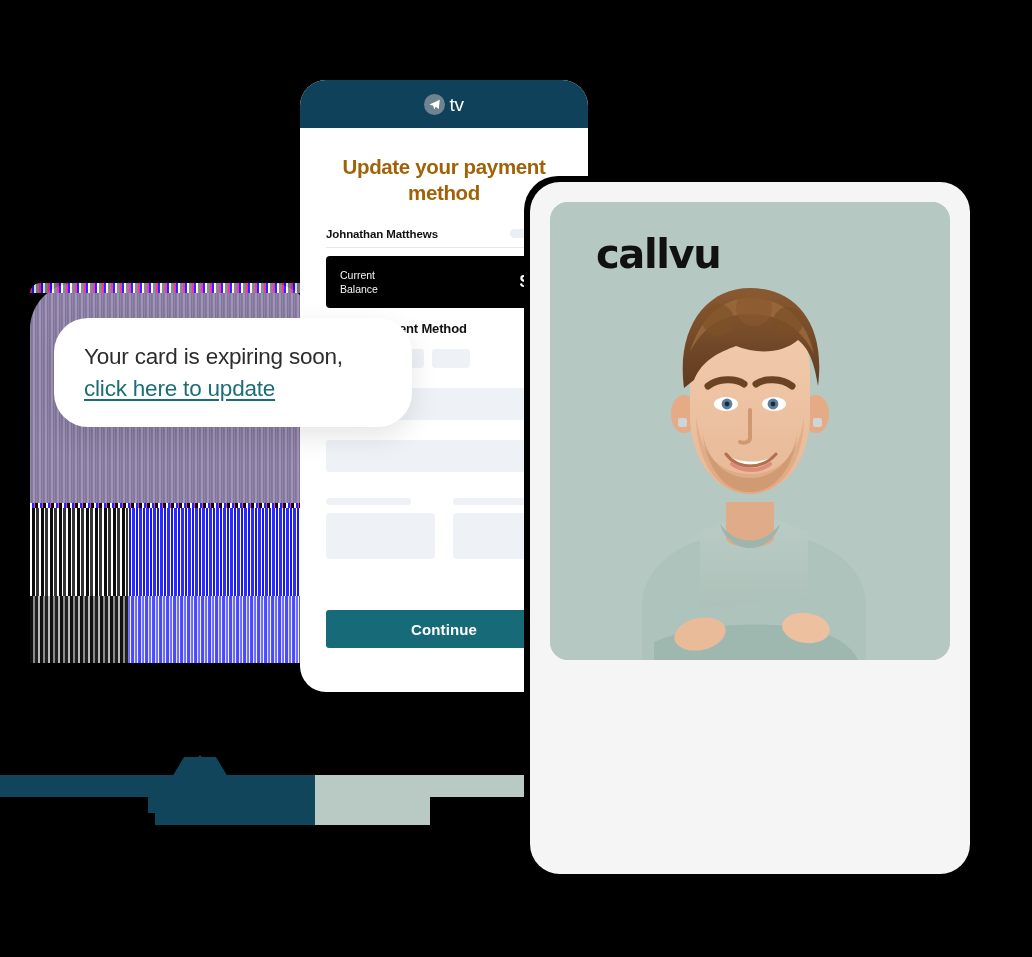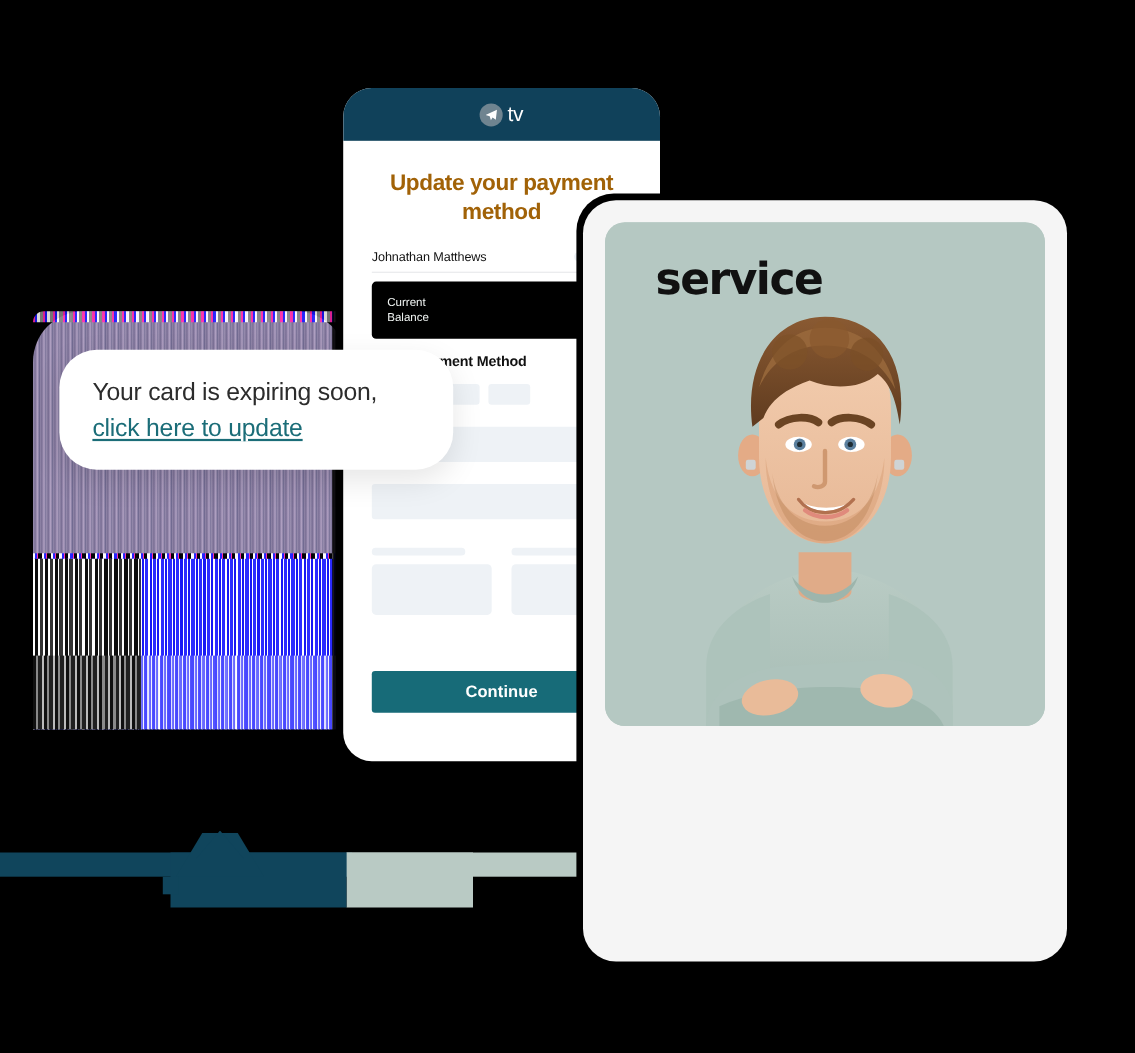"tv" #phone { left: 312px -> 300px }
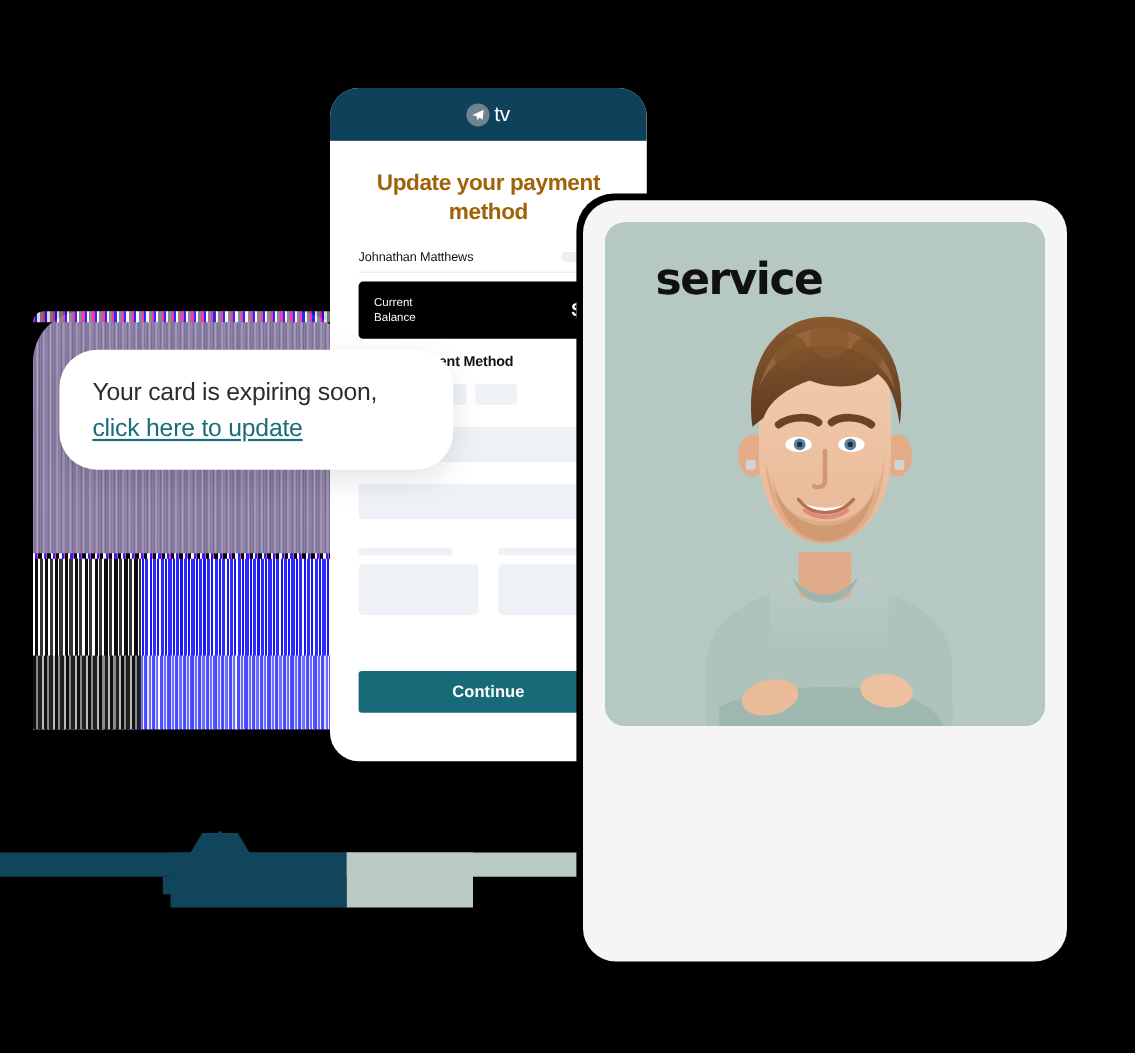"Johnathan Matthews" #account-name { font-weight: 400 -> 700 }
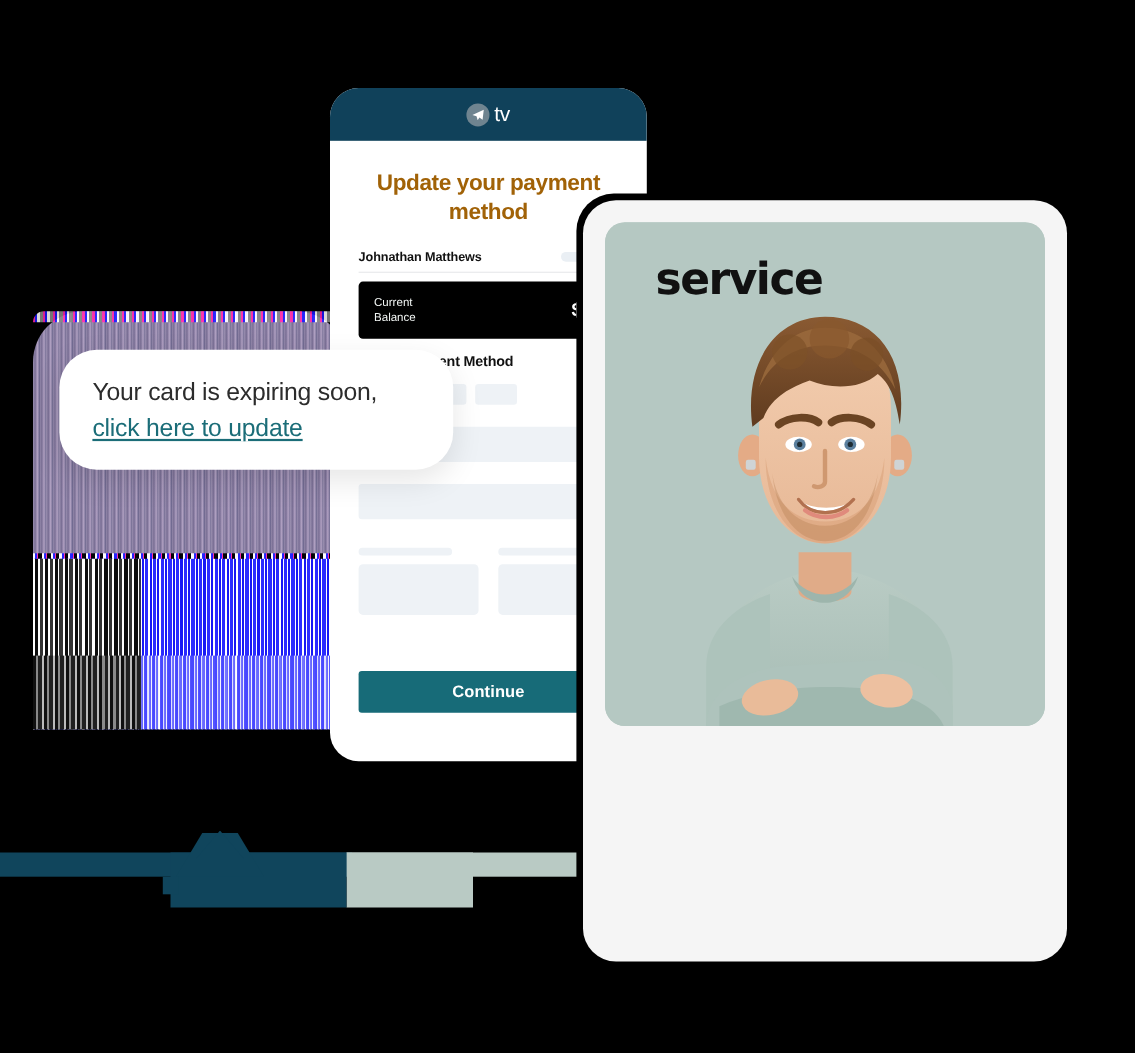"service" div { text: service -> callvu }
